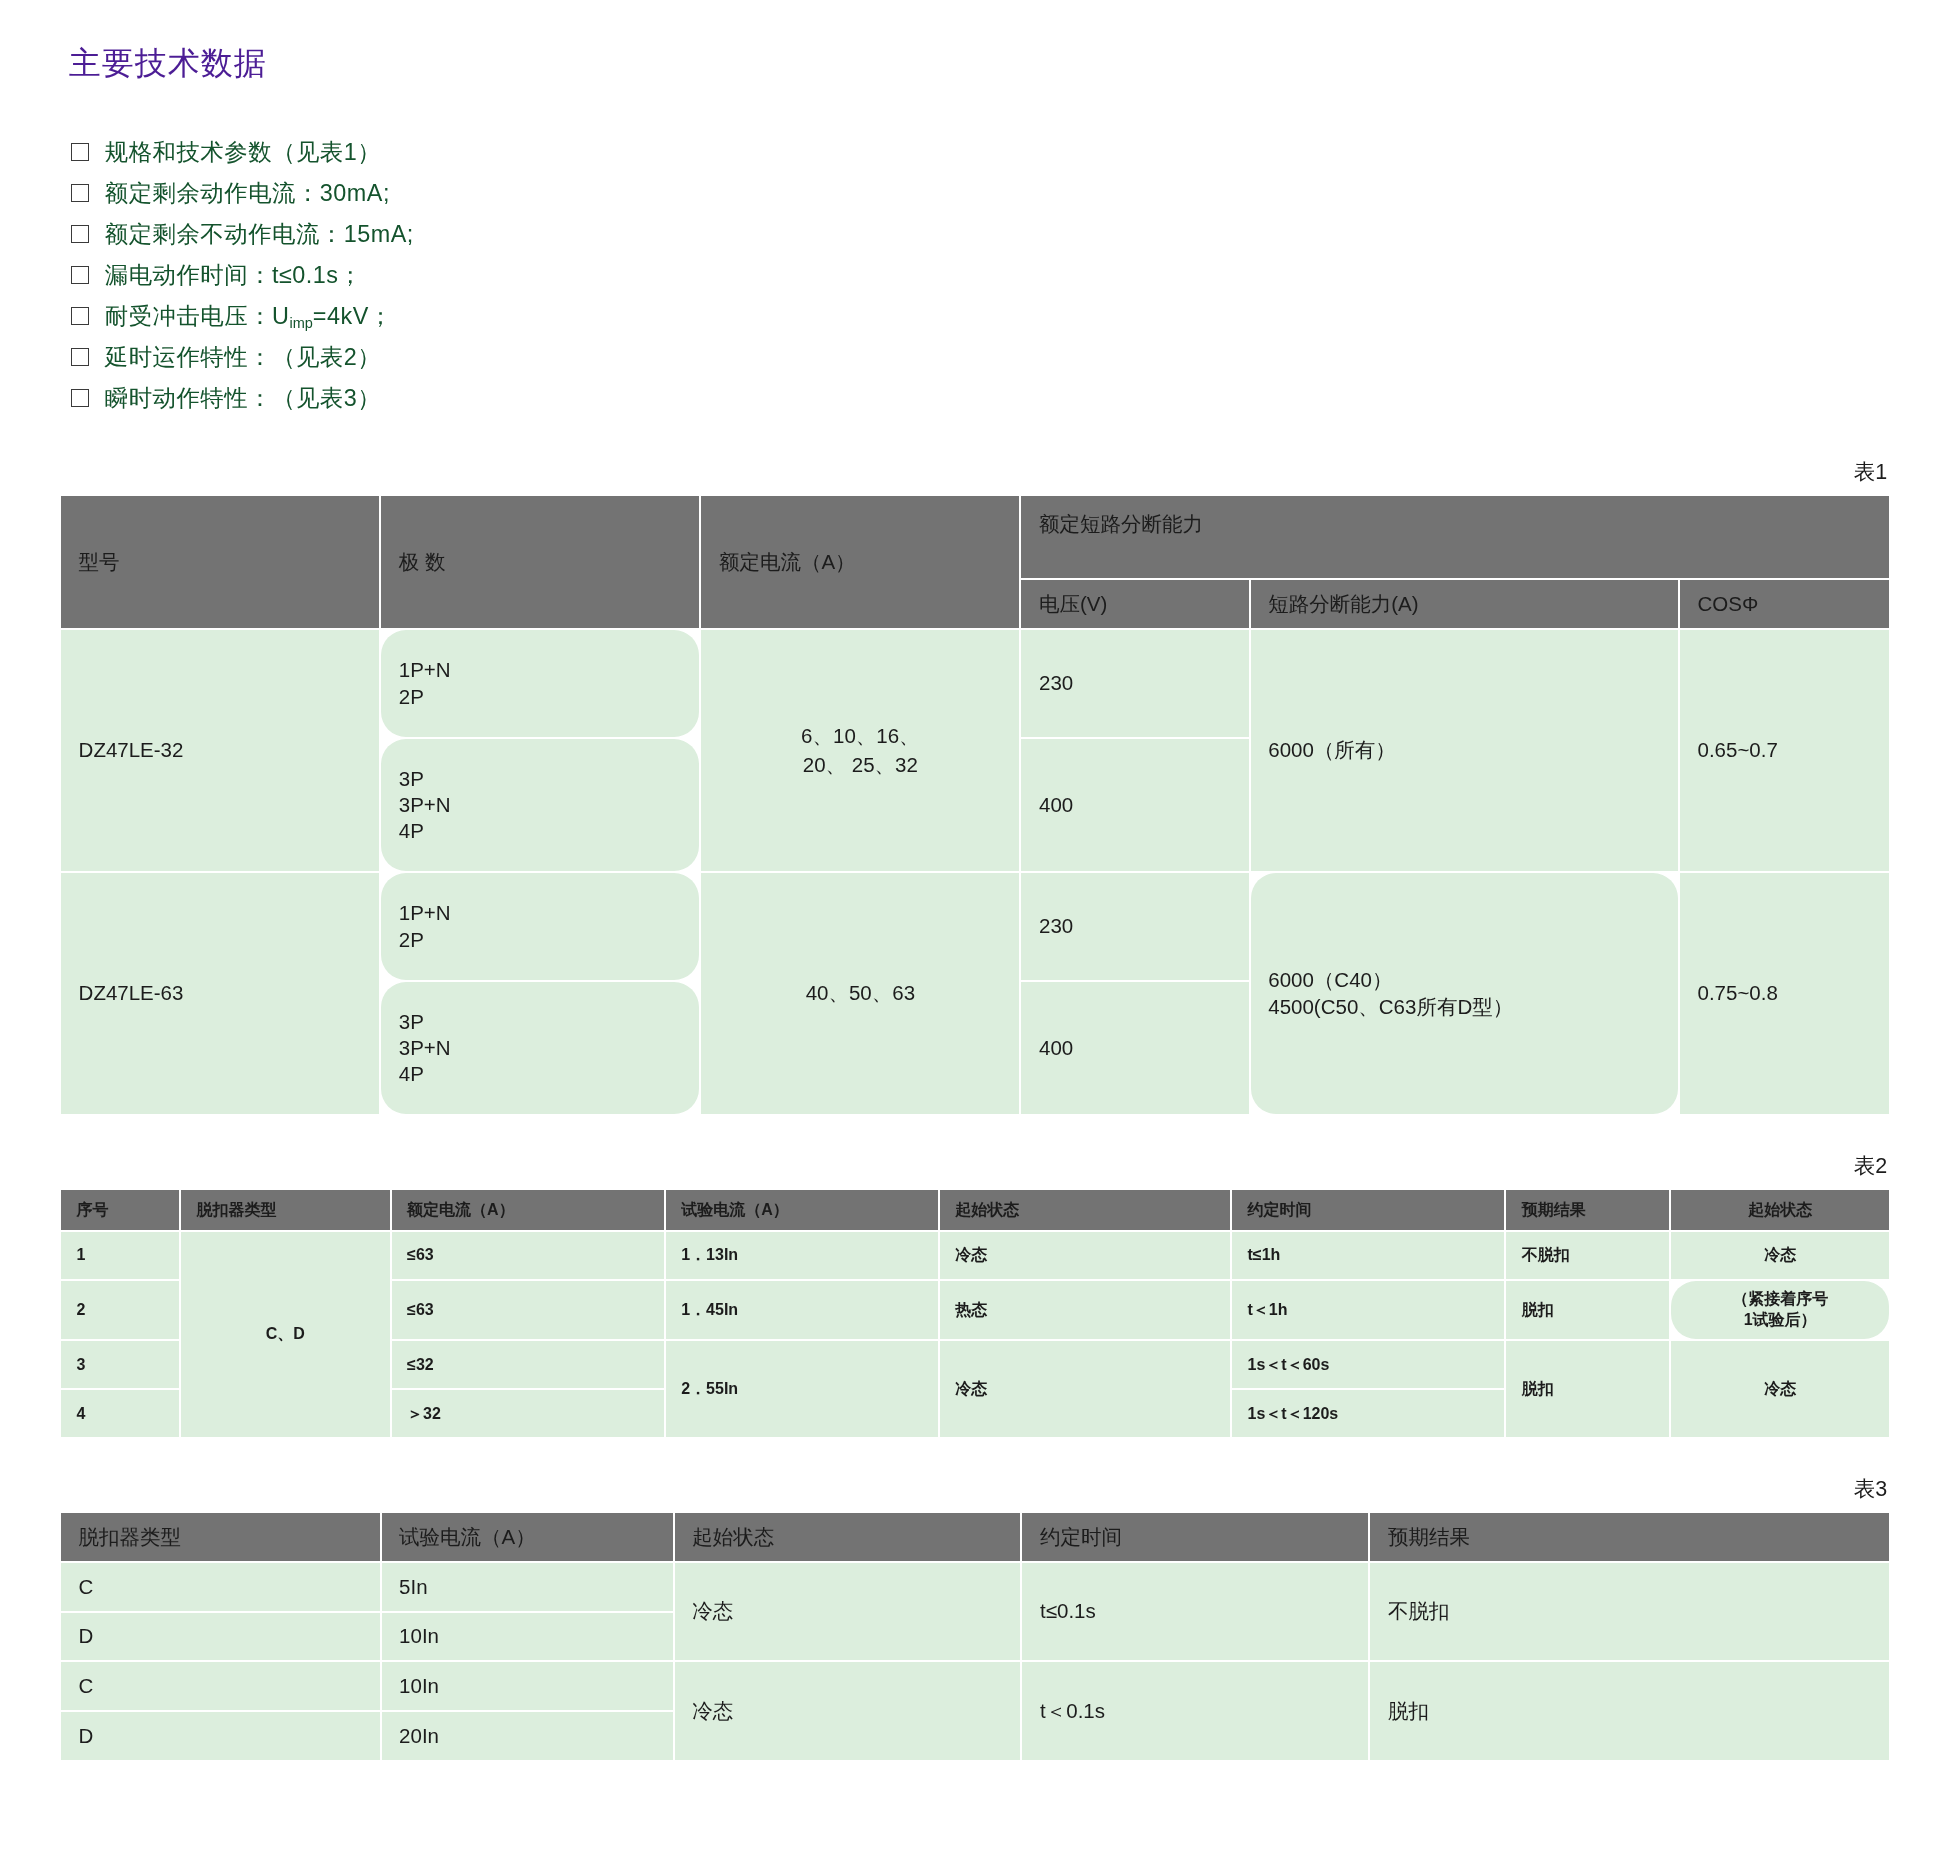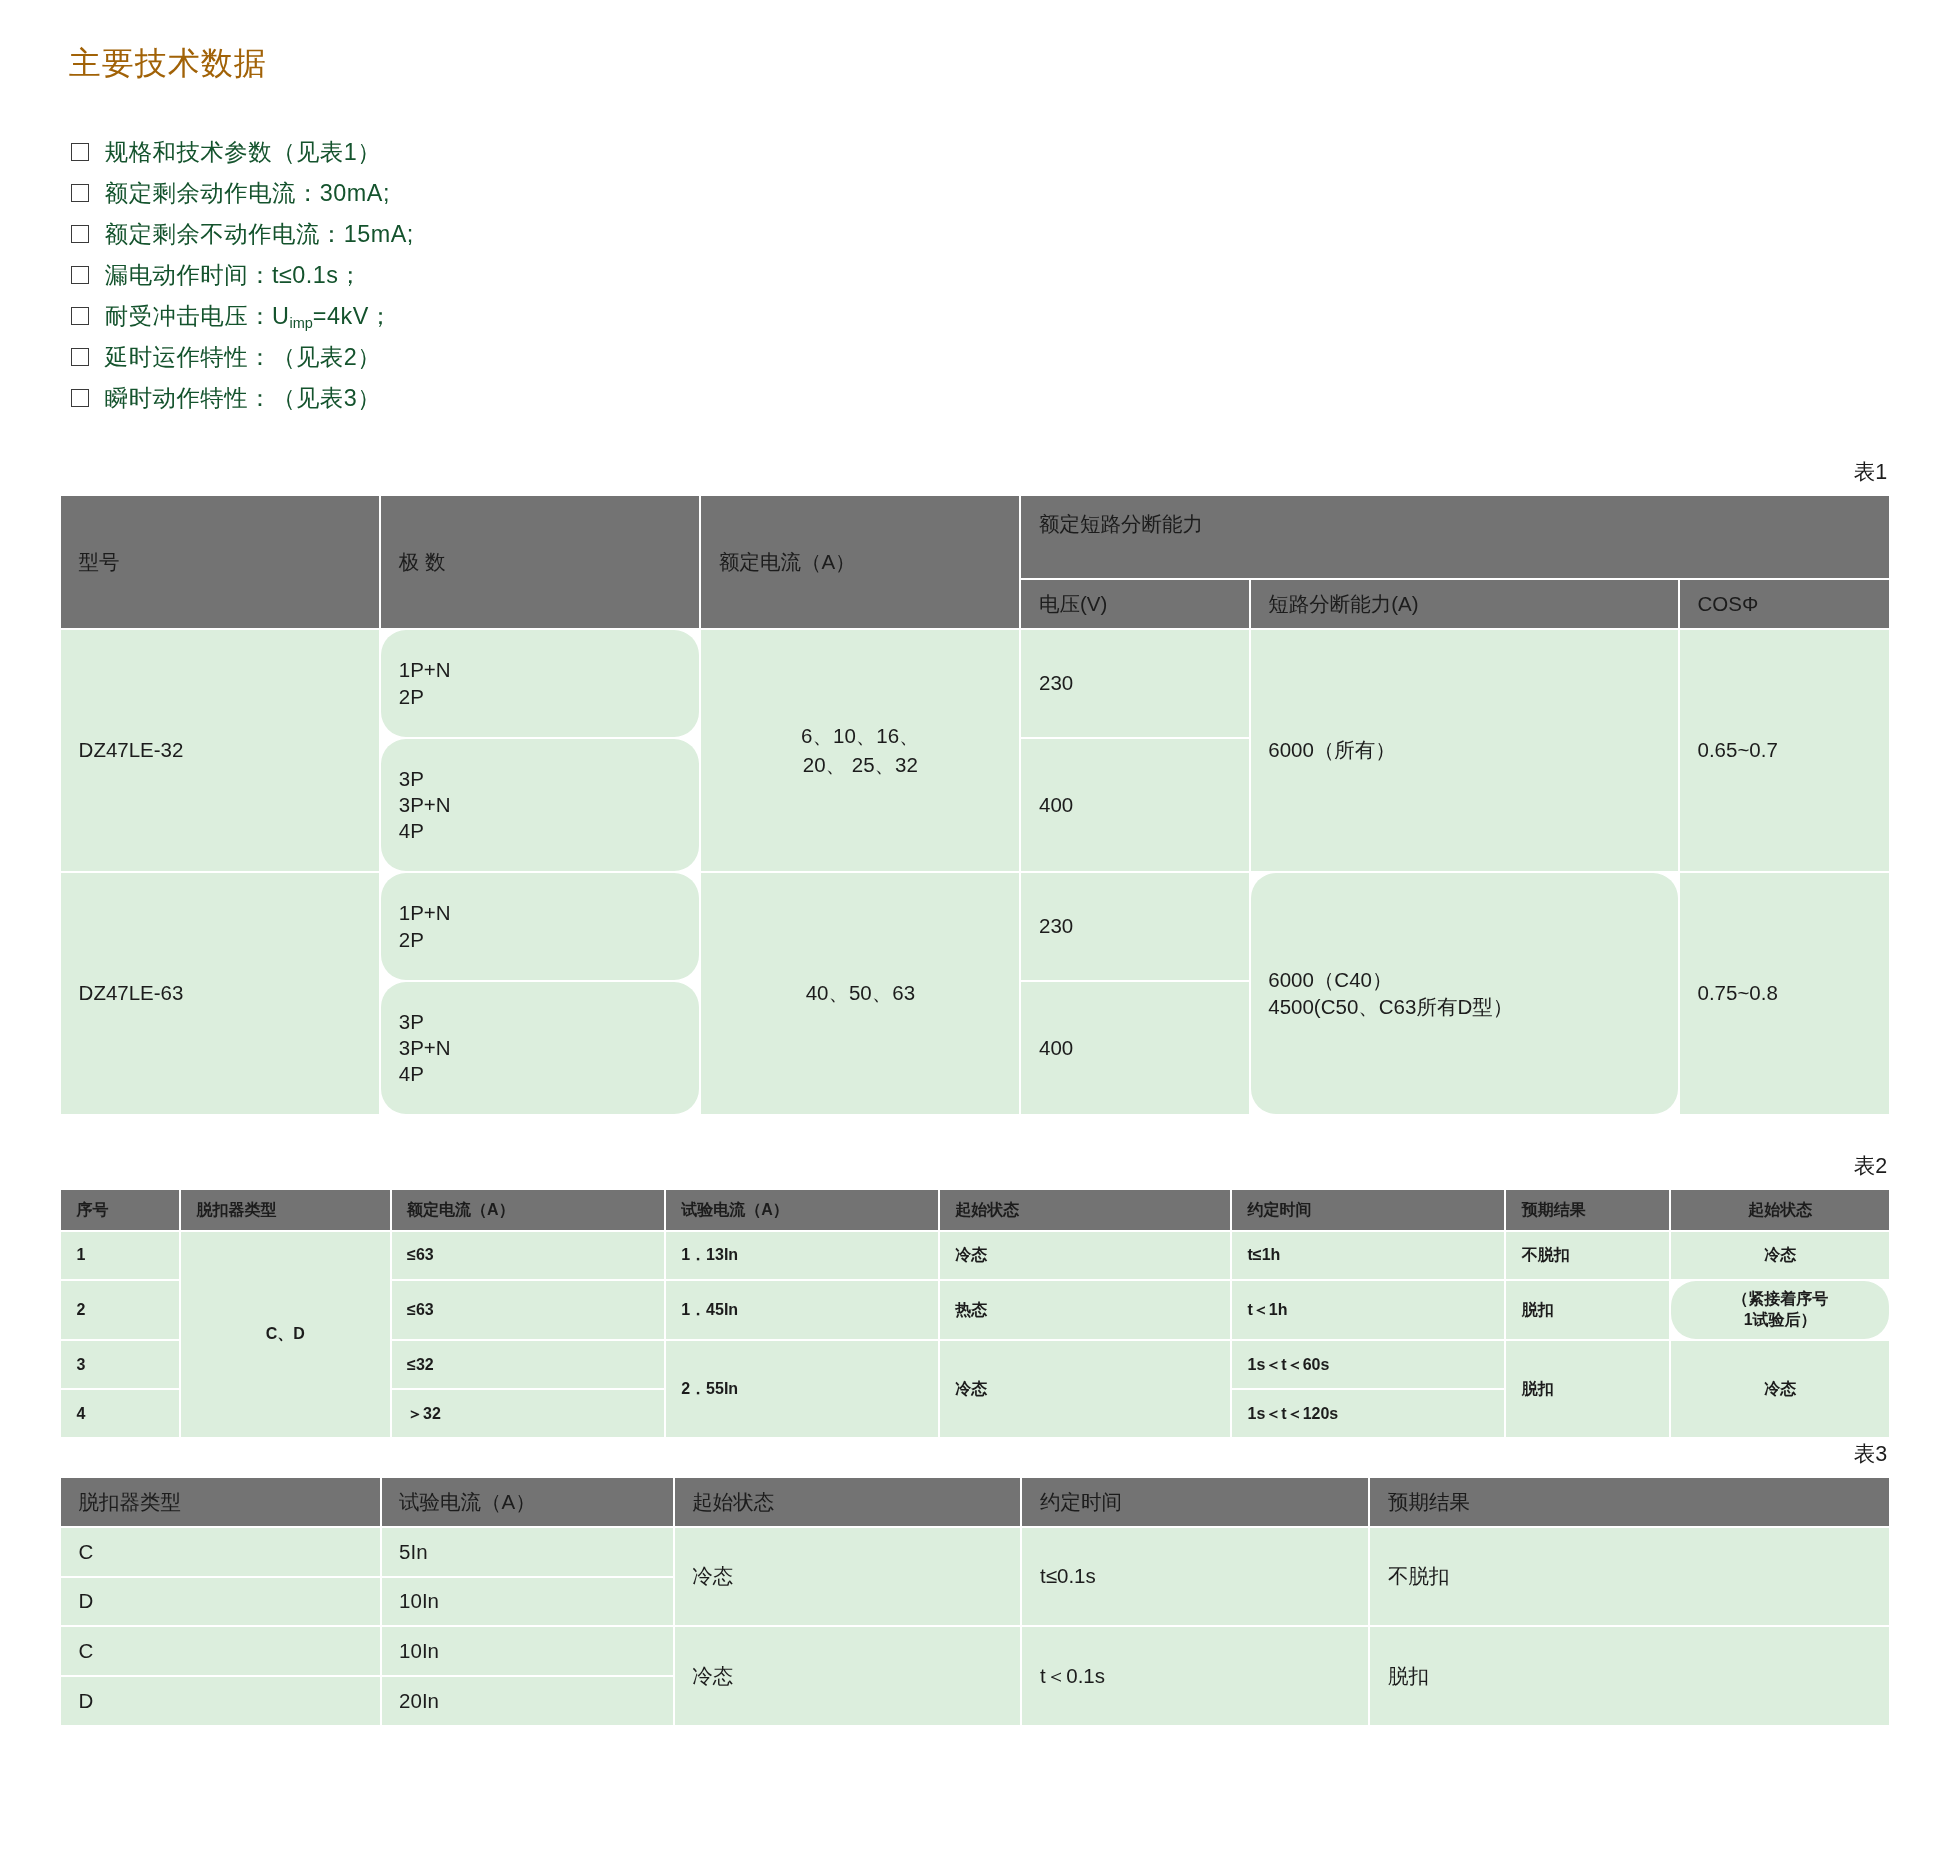"主要技术数据" .page-title { color: #a16207 -> #4c1d95 }
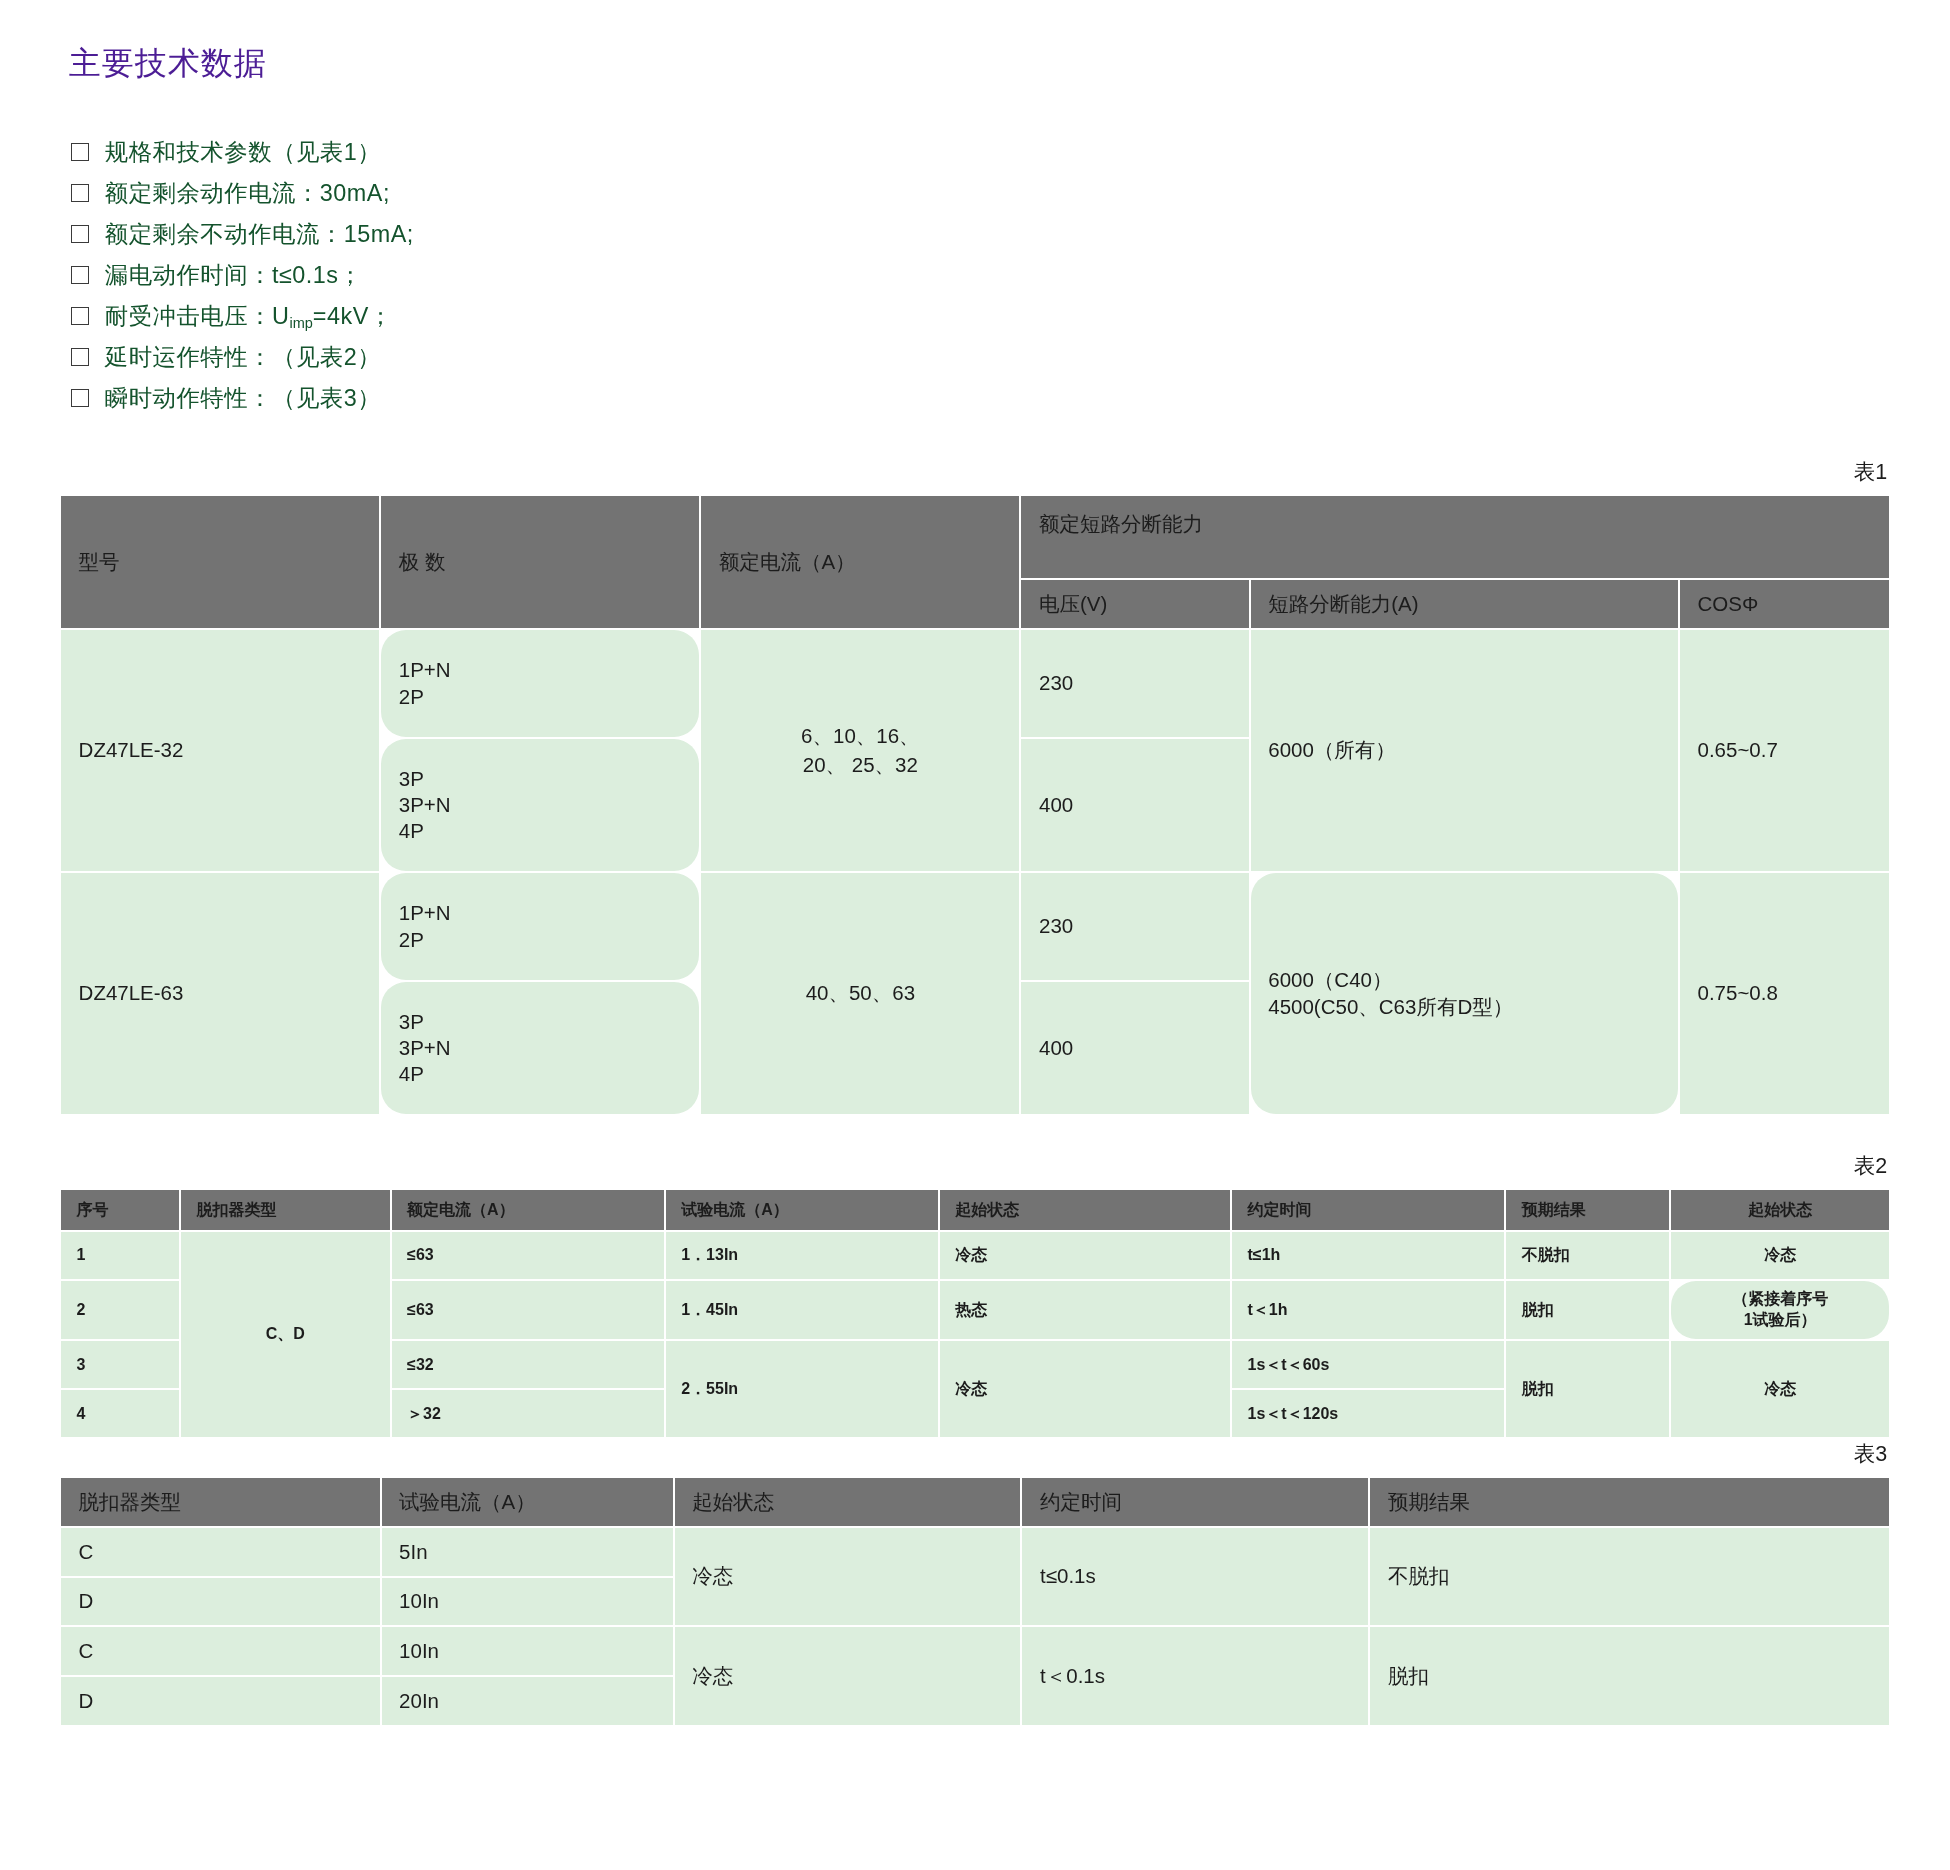"表3" .sp-3 { margin-top: none -> 35px }
